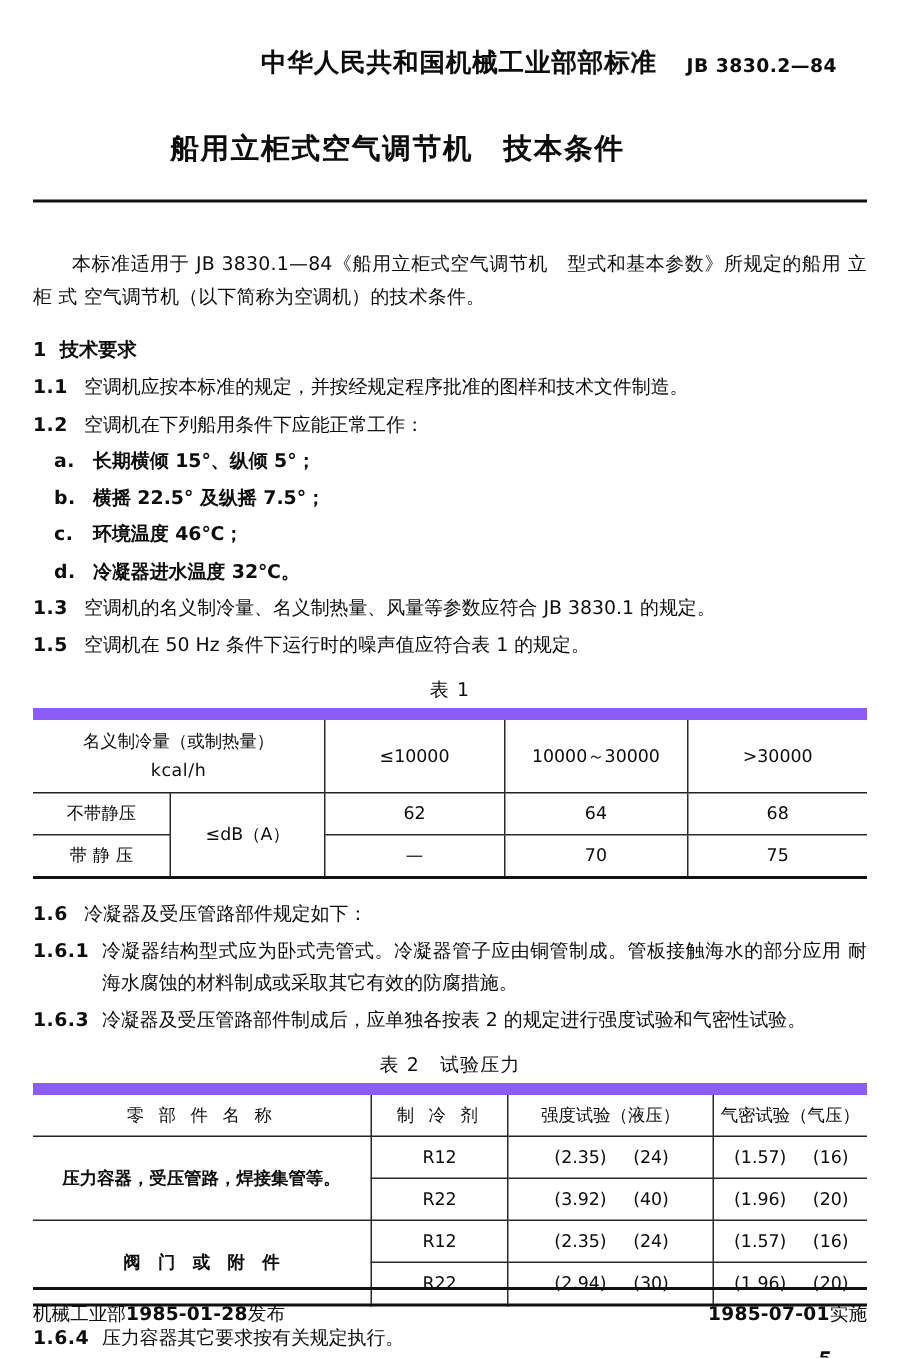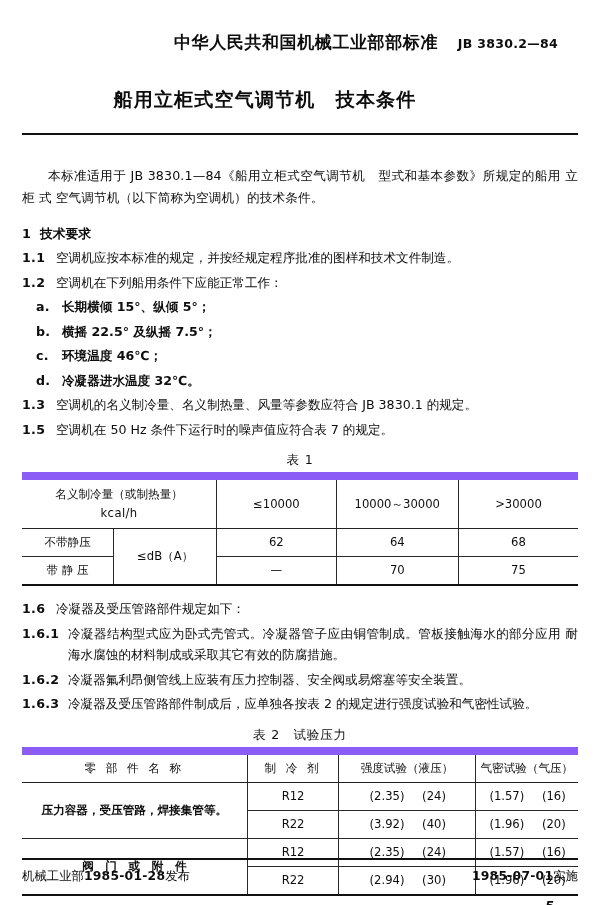"空调机在 50 Hz 条件下运行时的噪声值应符合表 7" span.ctext { text: 7 -> 1 }
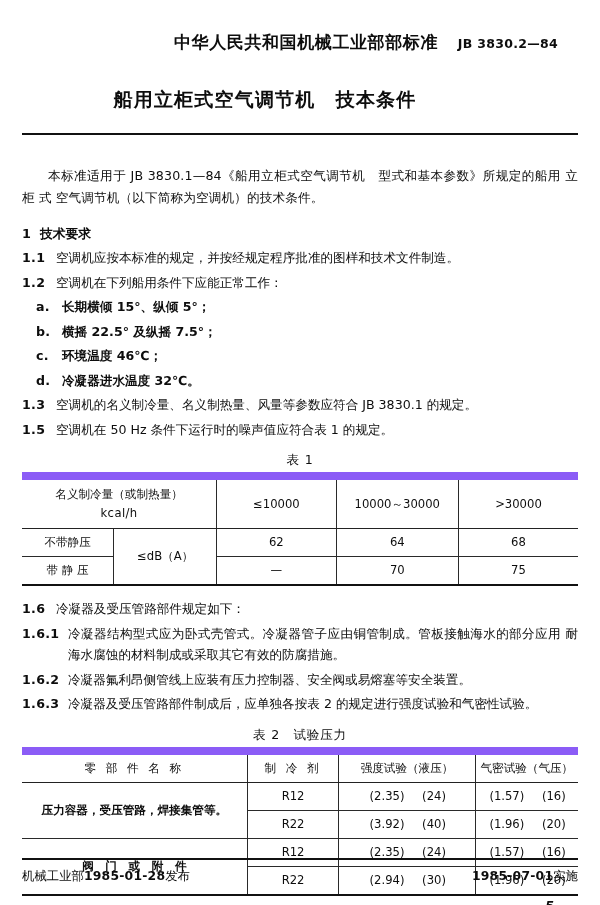"1.6.2" div.clause { html: <div> <span>1.6.2</span> <span>冷凝器氟利昂侧管线上应装有压力控制器、安全阀或易熔塞等安全装置。</span> </div> -> none }
